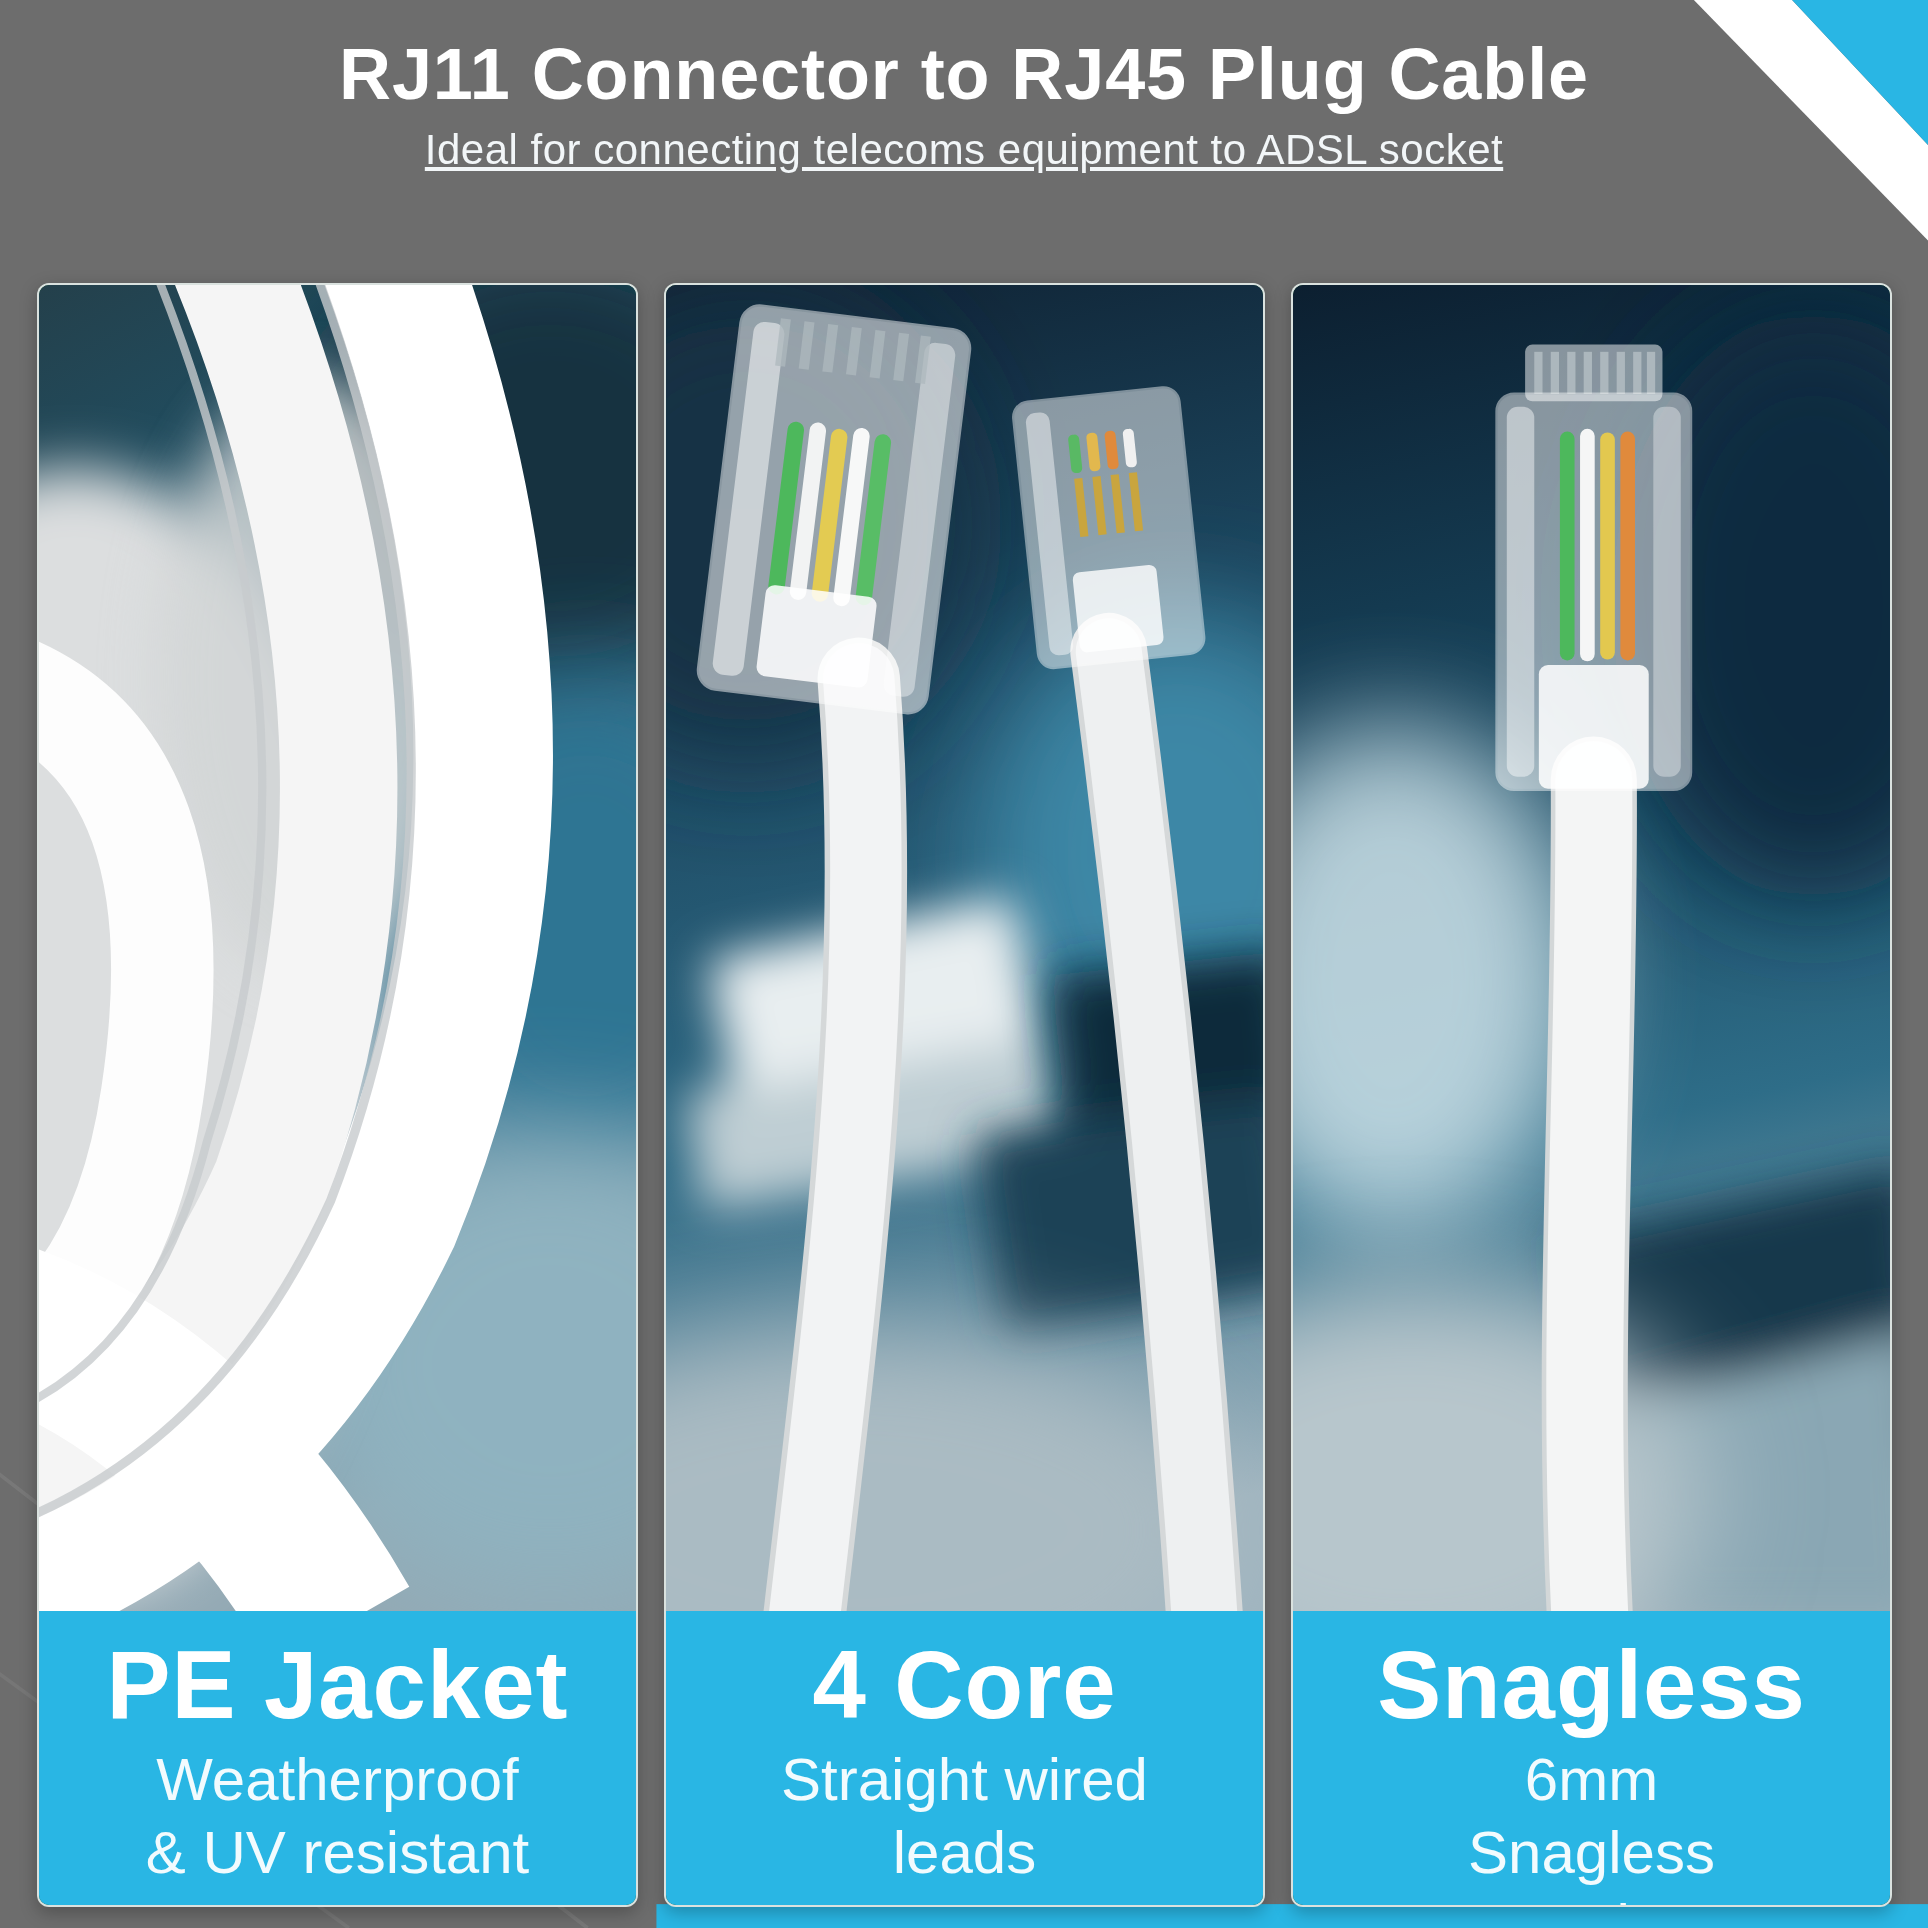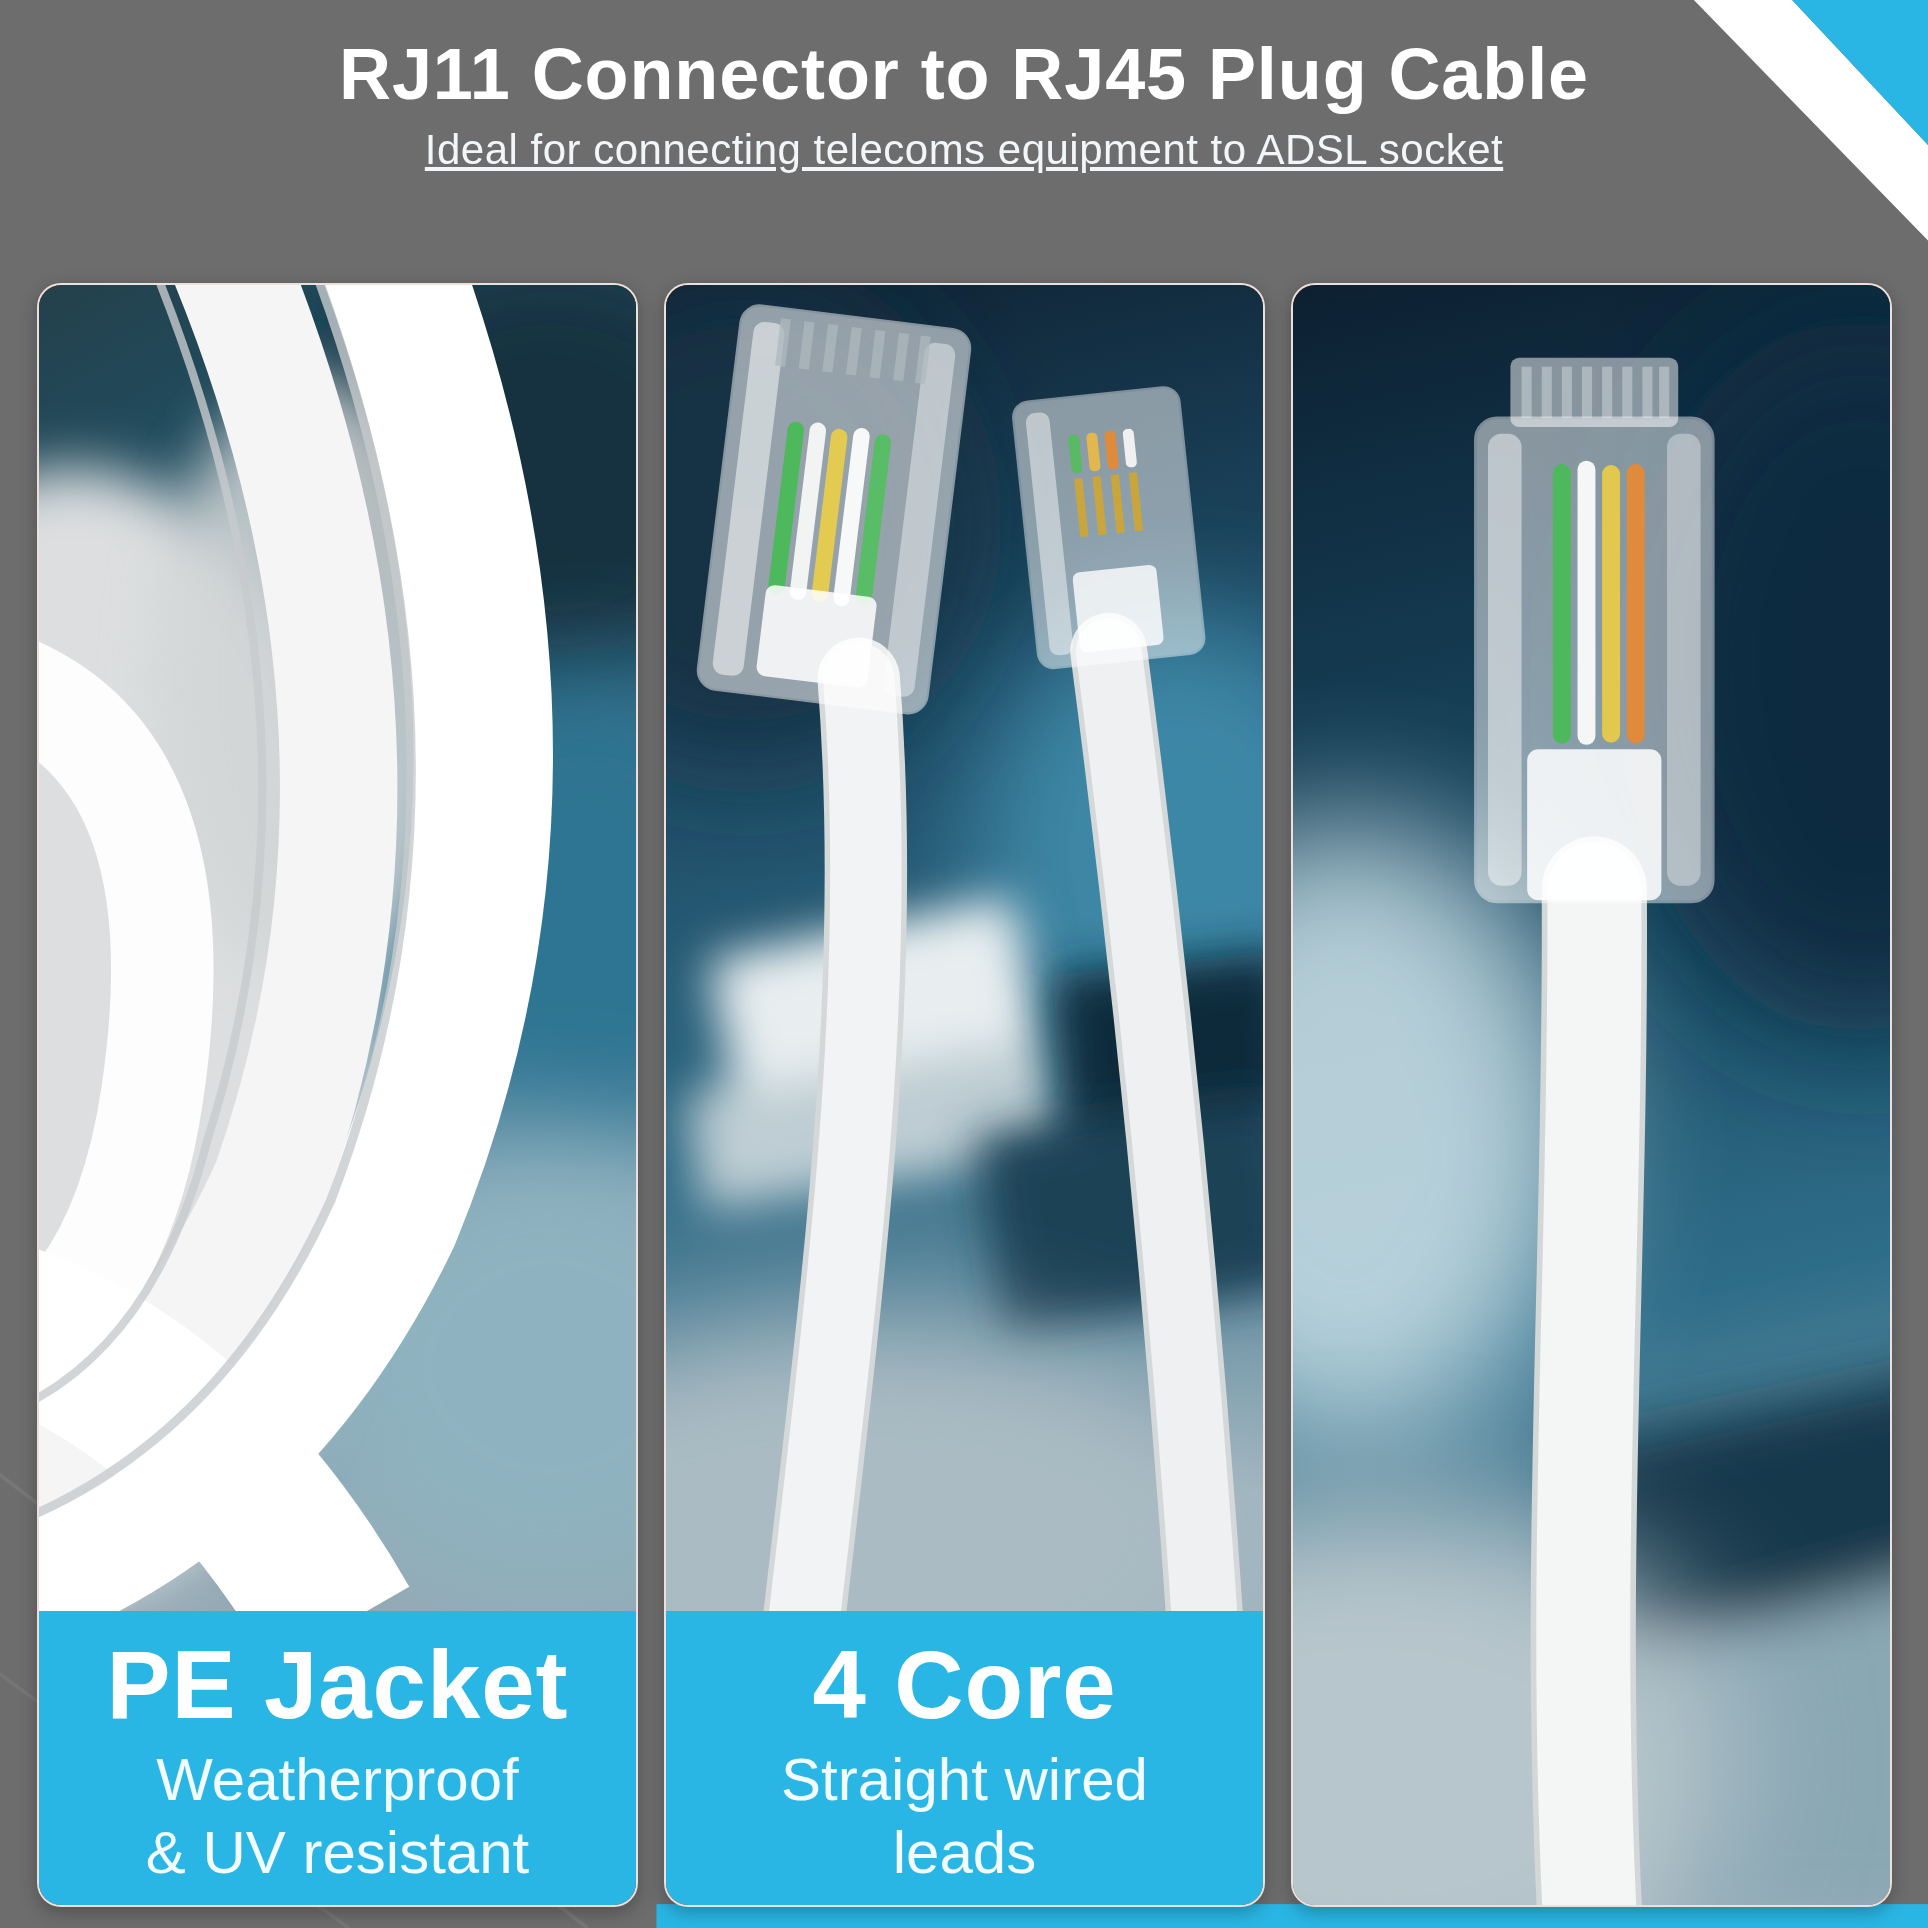"PE Jacket" .panel { background: #c2410c -> #14532d; border-radius: 24px -> 12px }
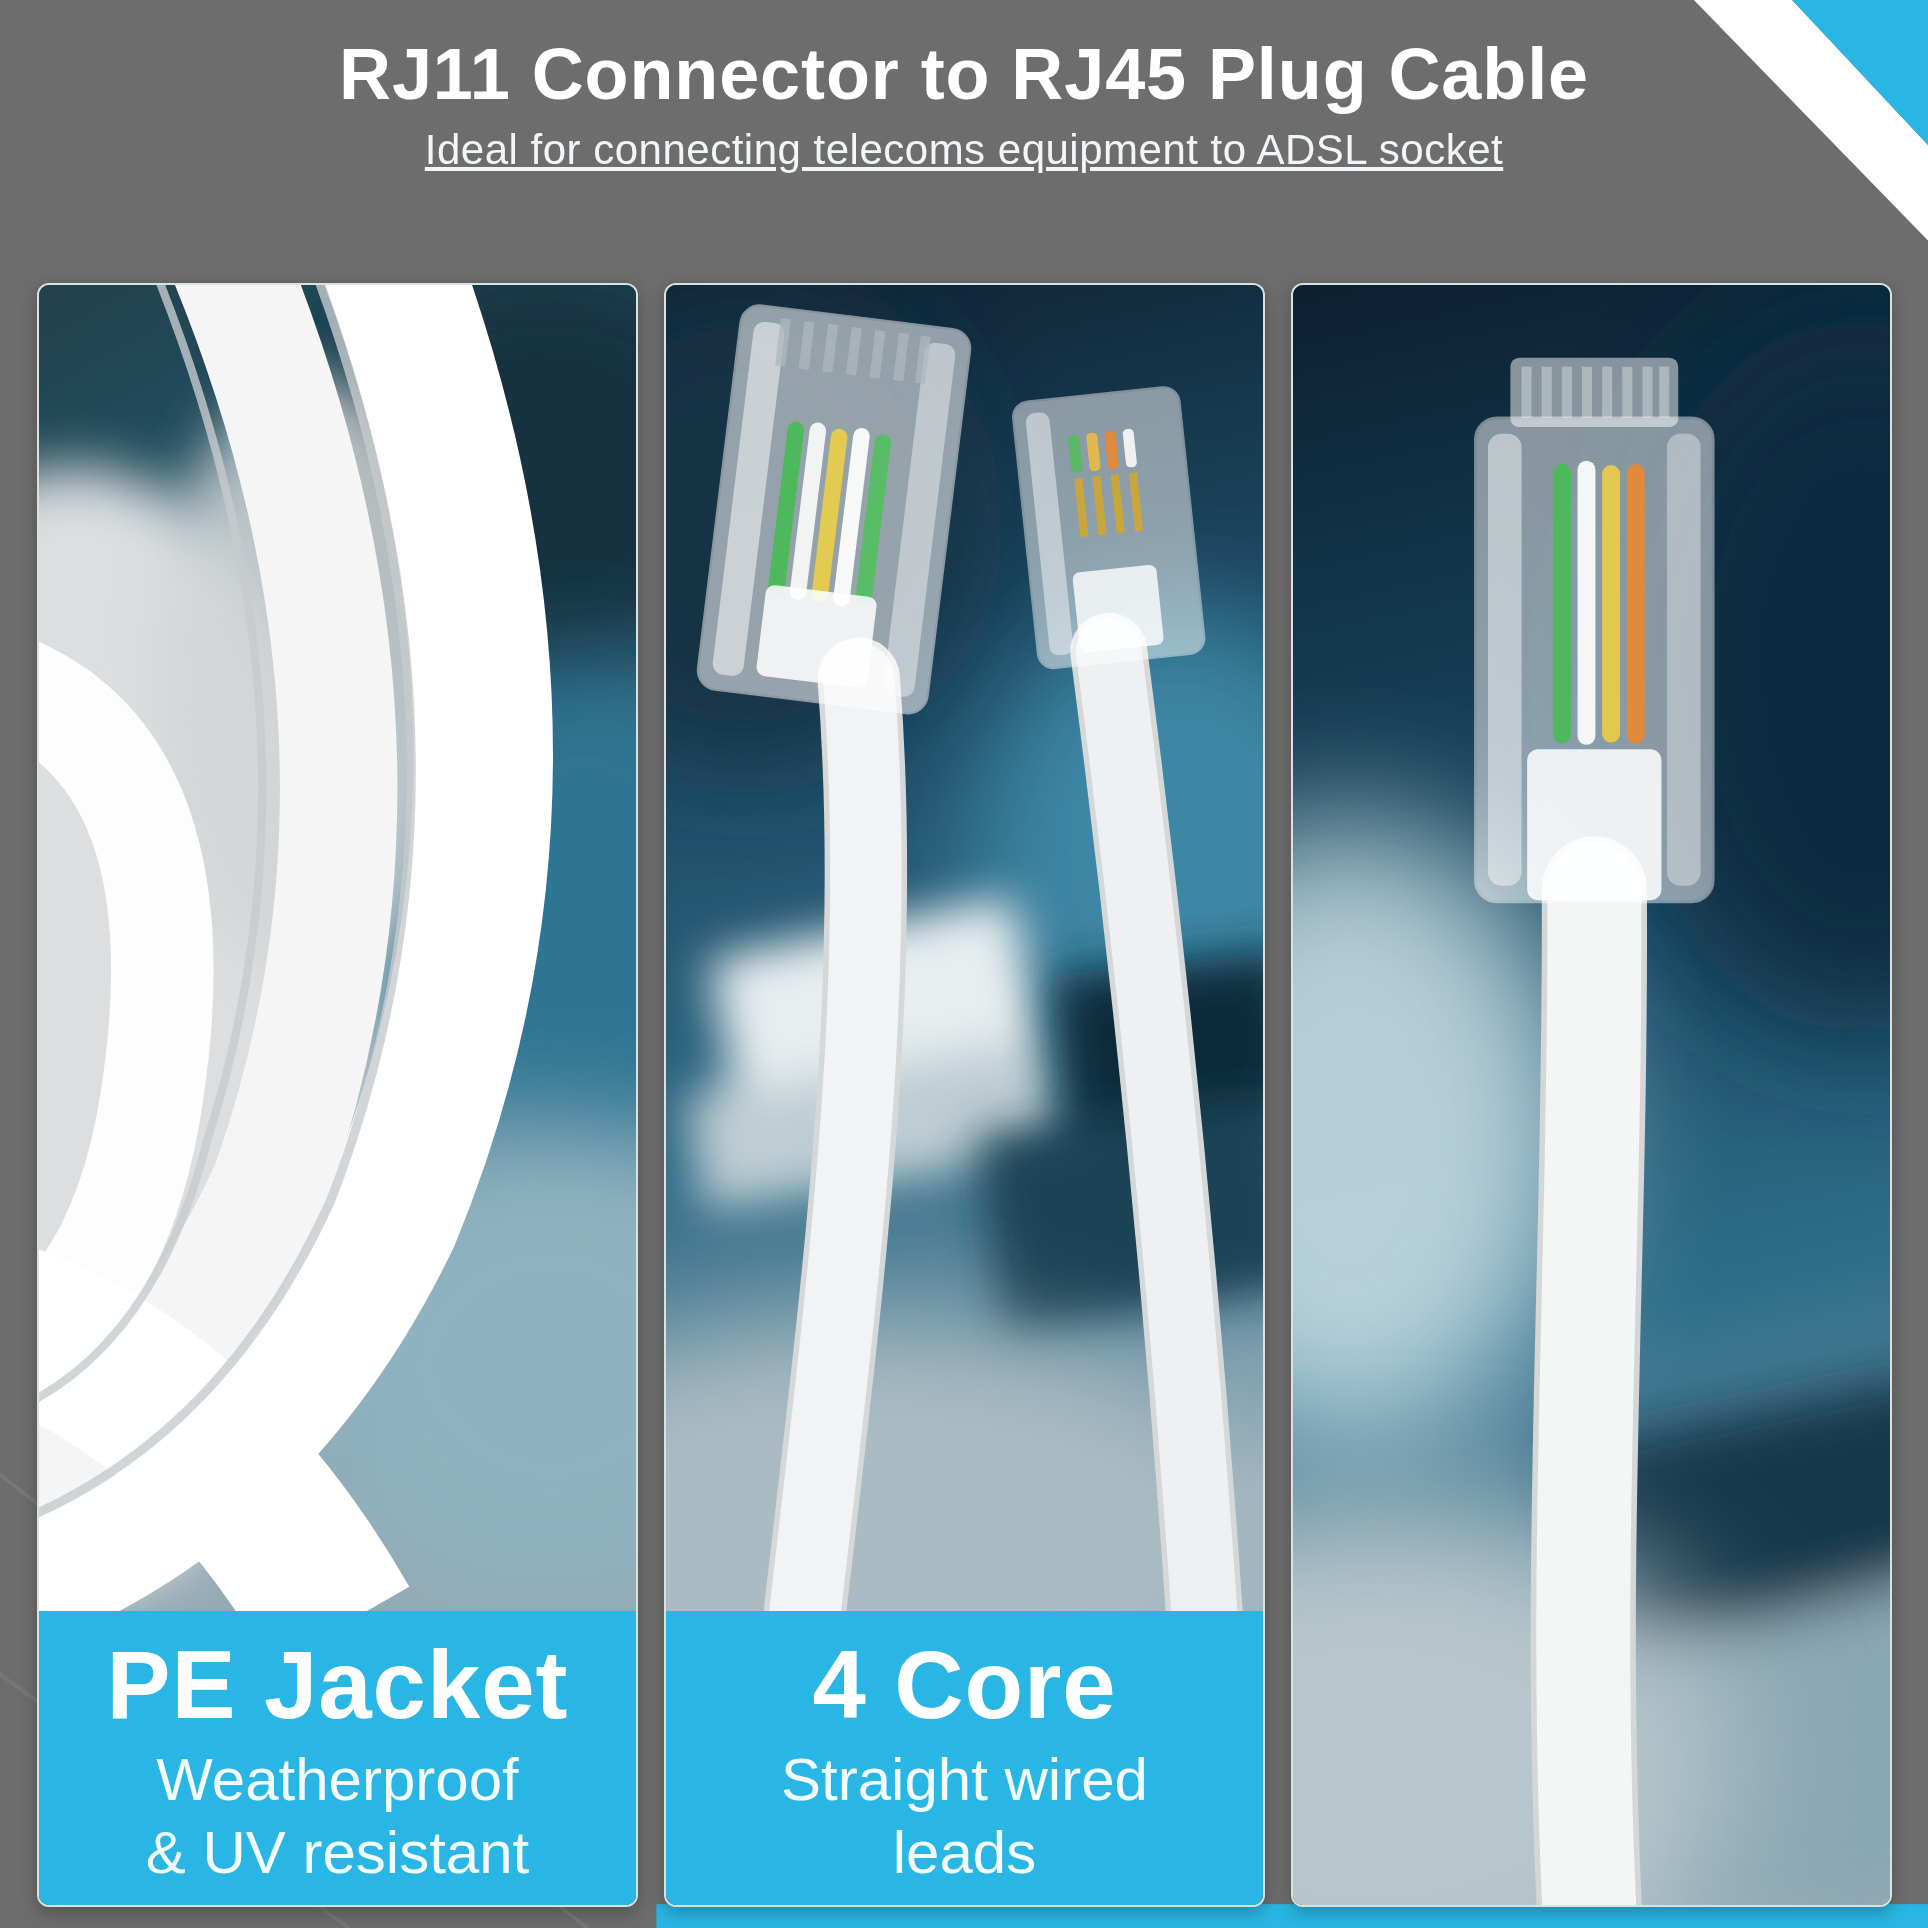"Snagless" div.caption { html: none -> <div> <h2>Snagless</h2> <p>6mm Snagless Ends</p> </div> }
